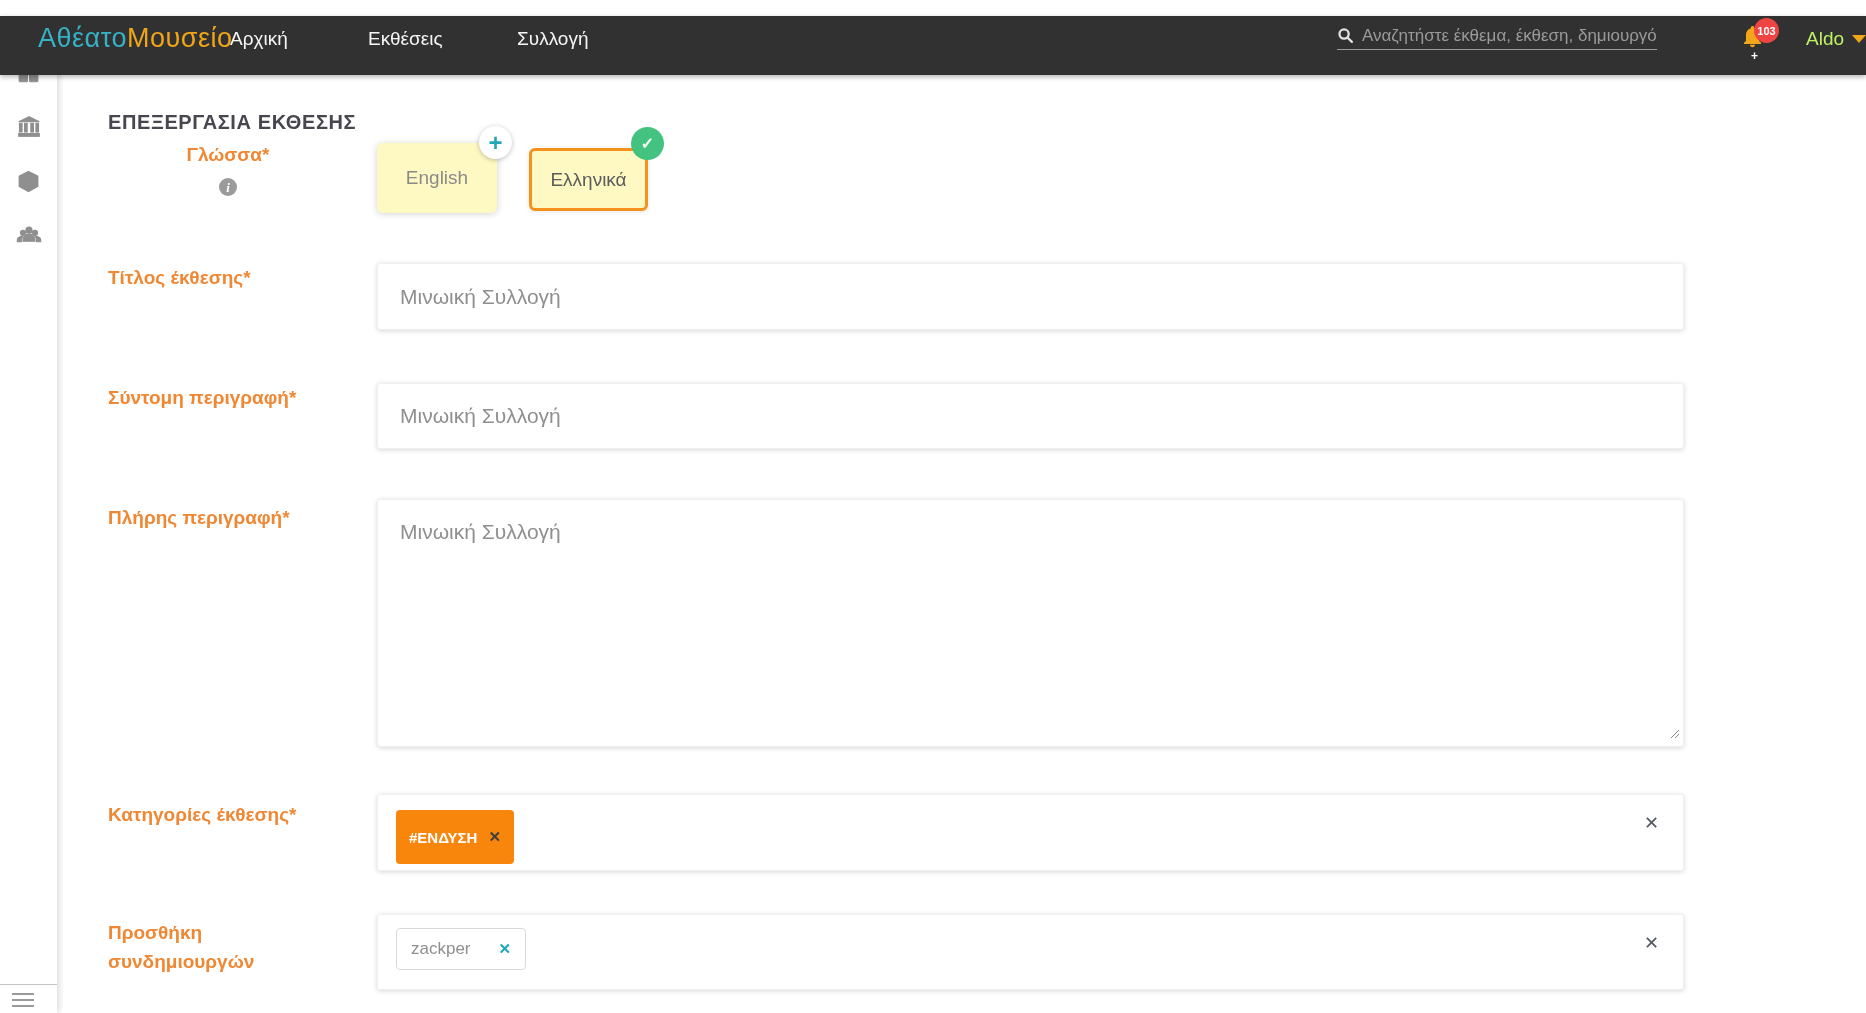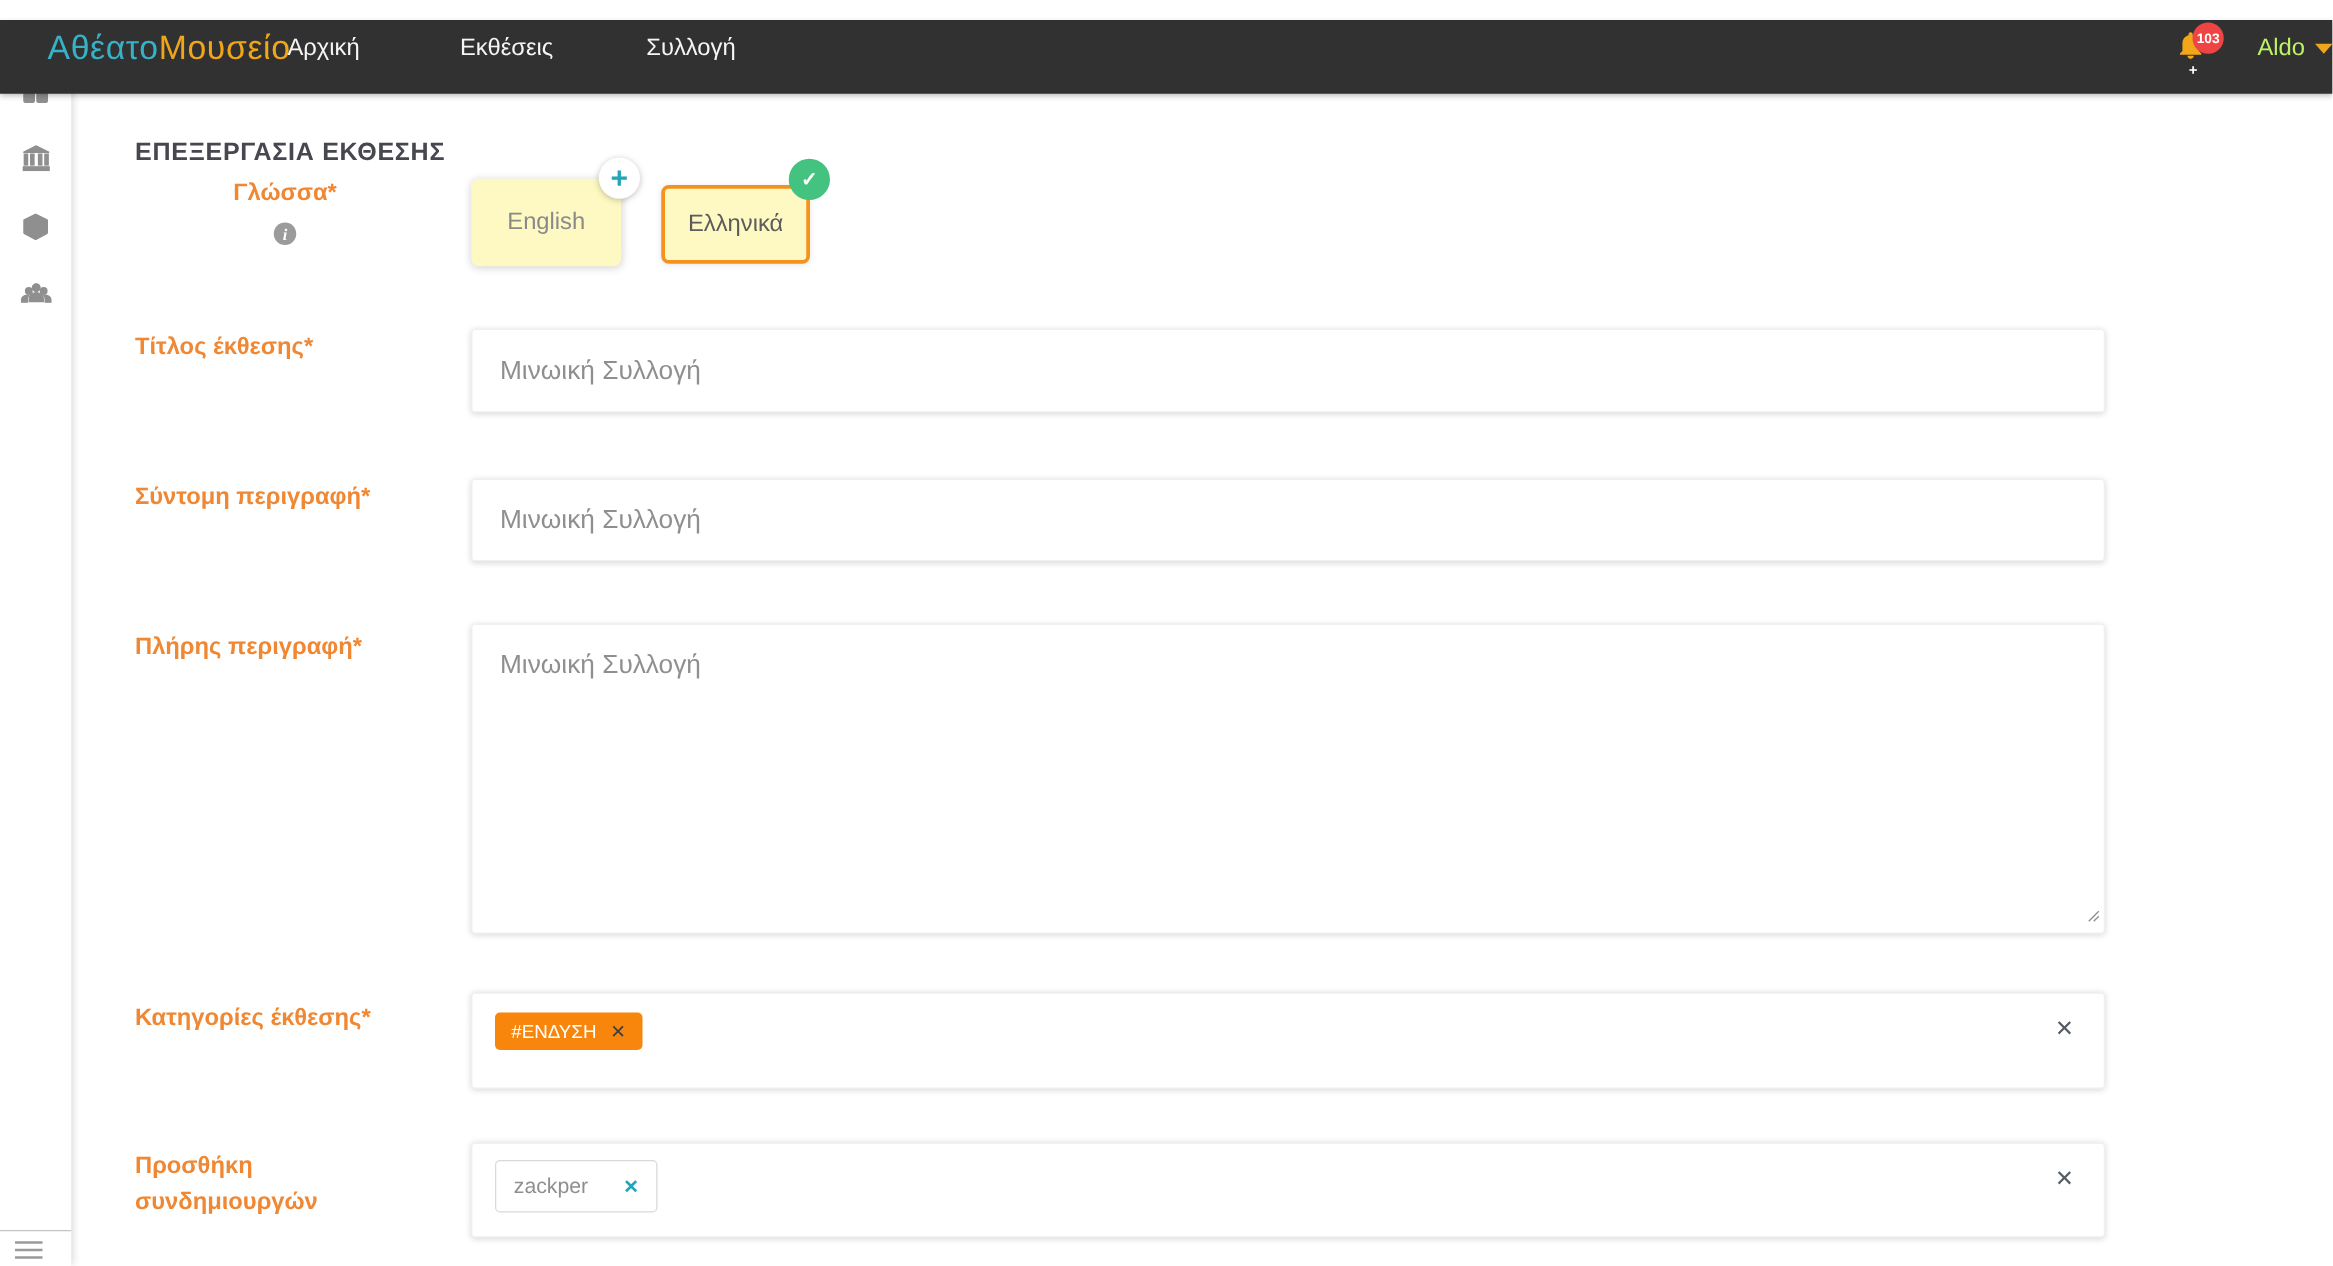"Αναζητήστε έκθεμα, έκθεση, δημιουργό" div.search-wrap { html: none -> <div> <span> <svg> <circle></circle> <line></line> </svg> </span> <input> </div> }
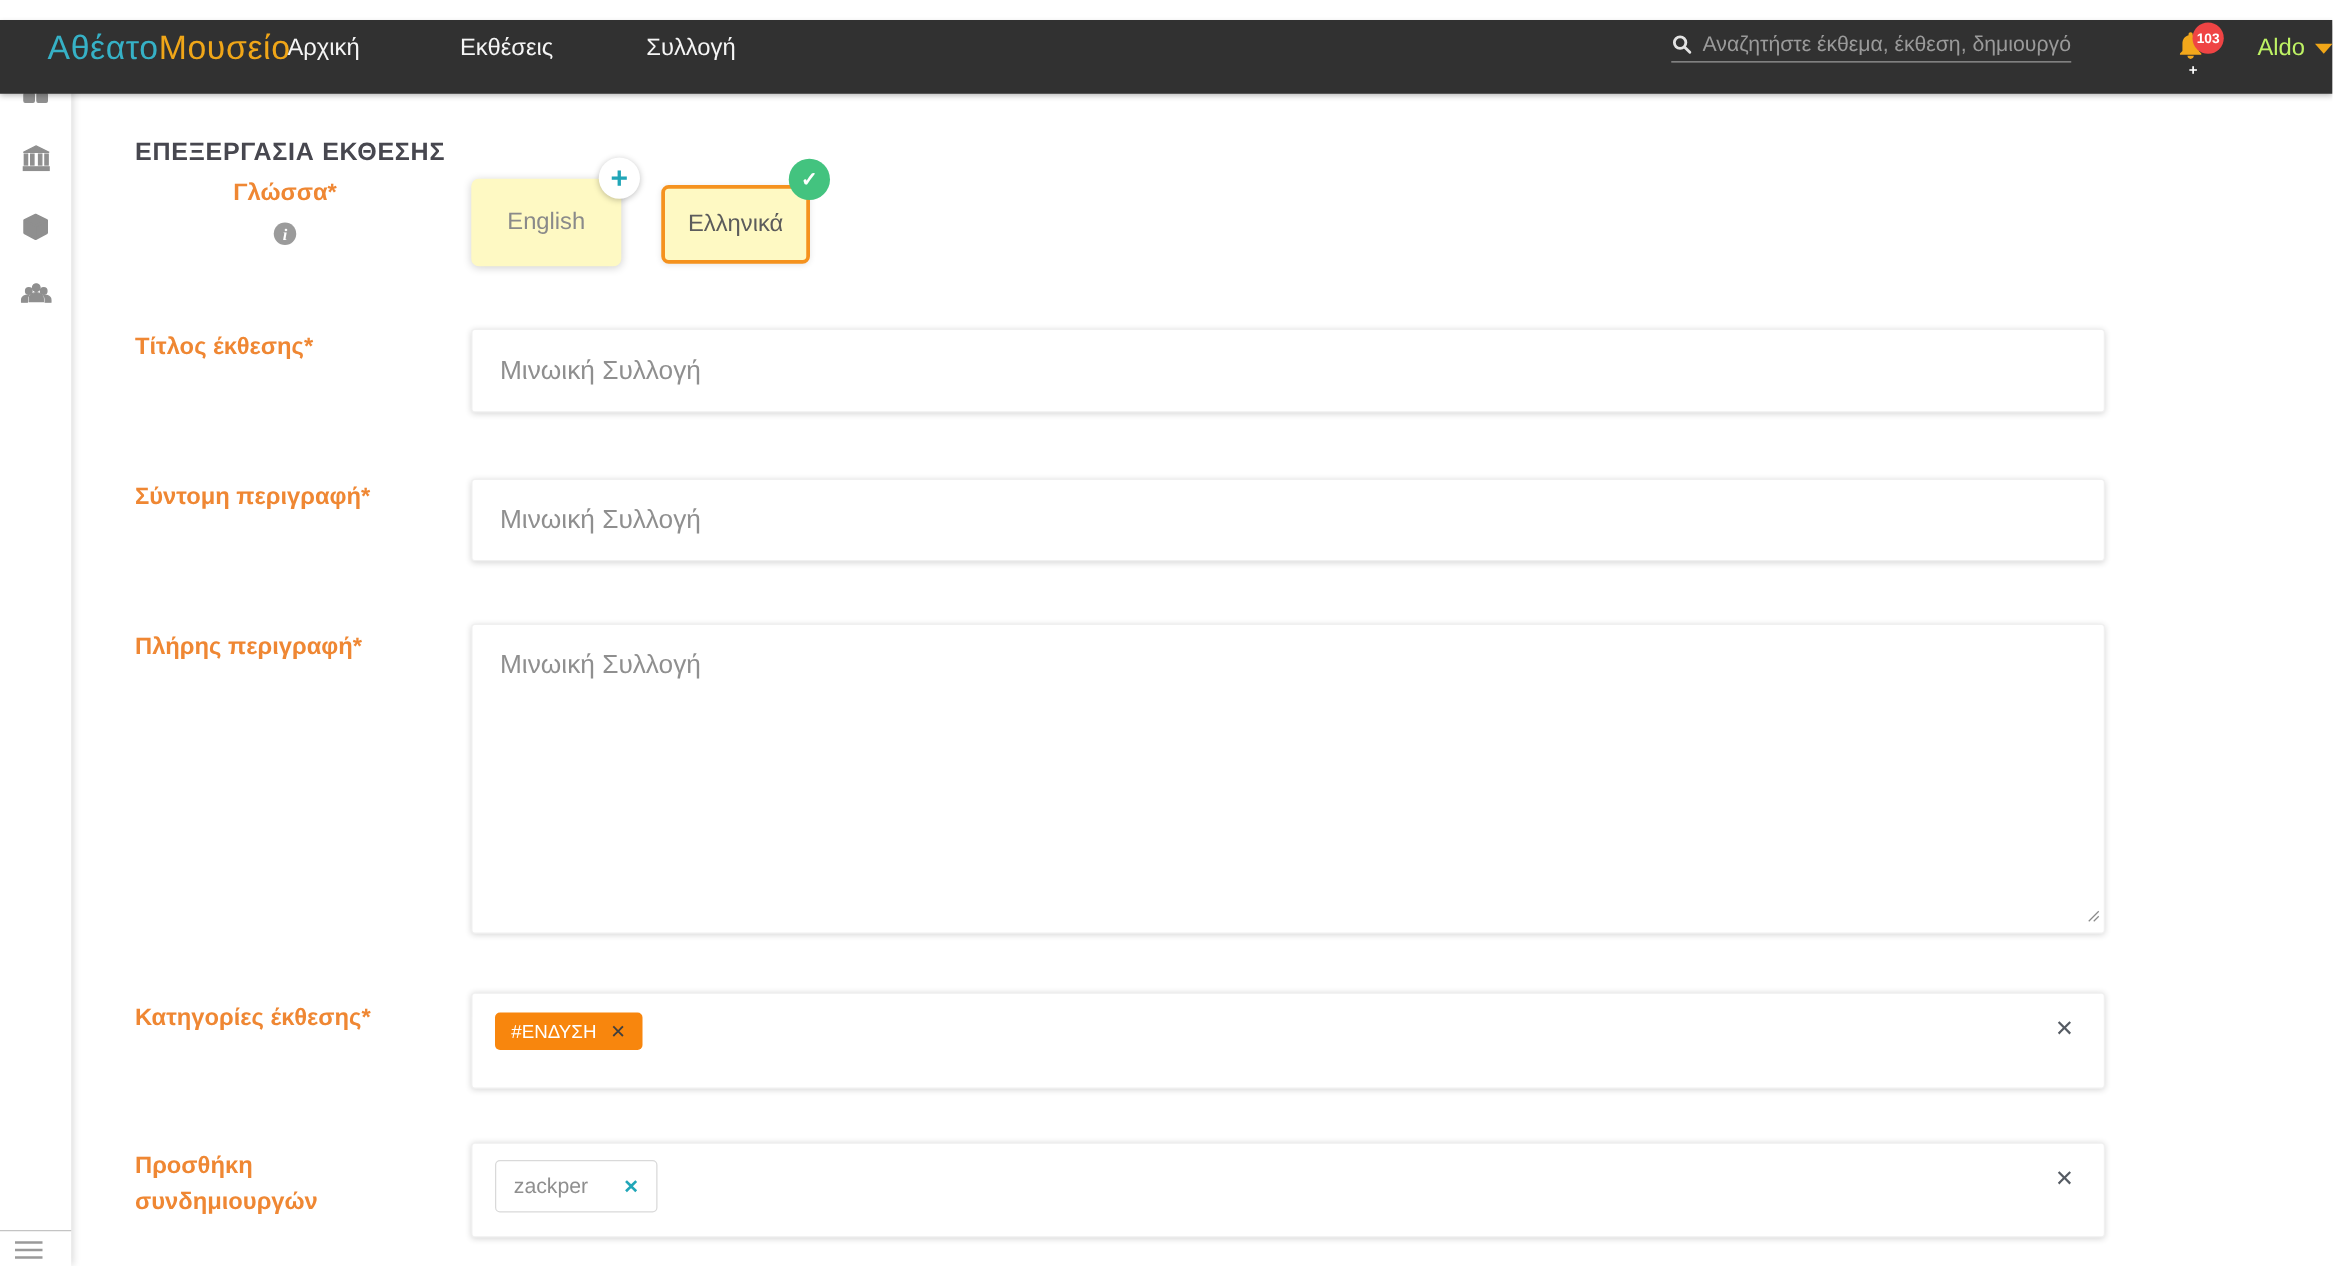"#ΕΝΔΥΣΗ" .cat-tag { font-weight: normal -> bold; padding: 6px 13px -> 18px 13px }
